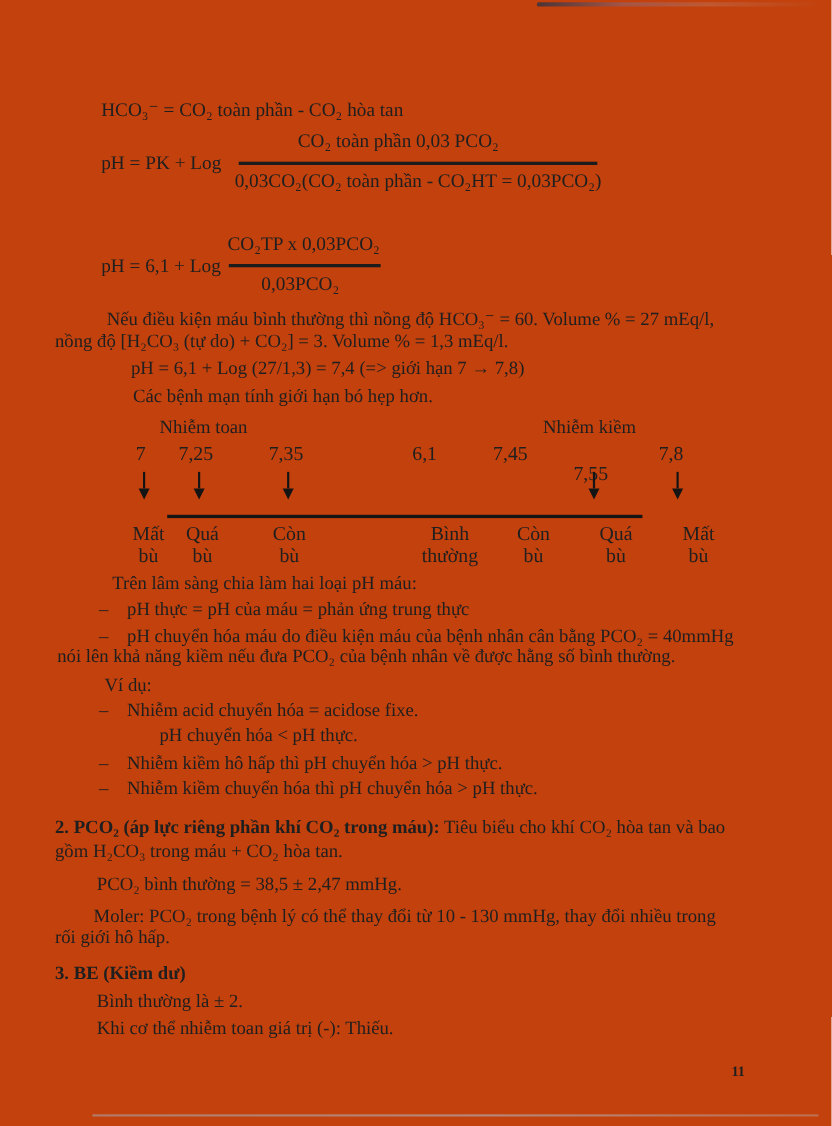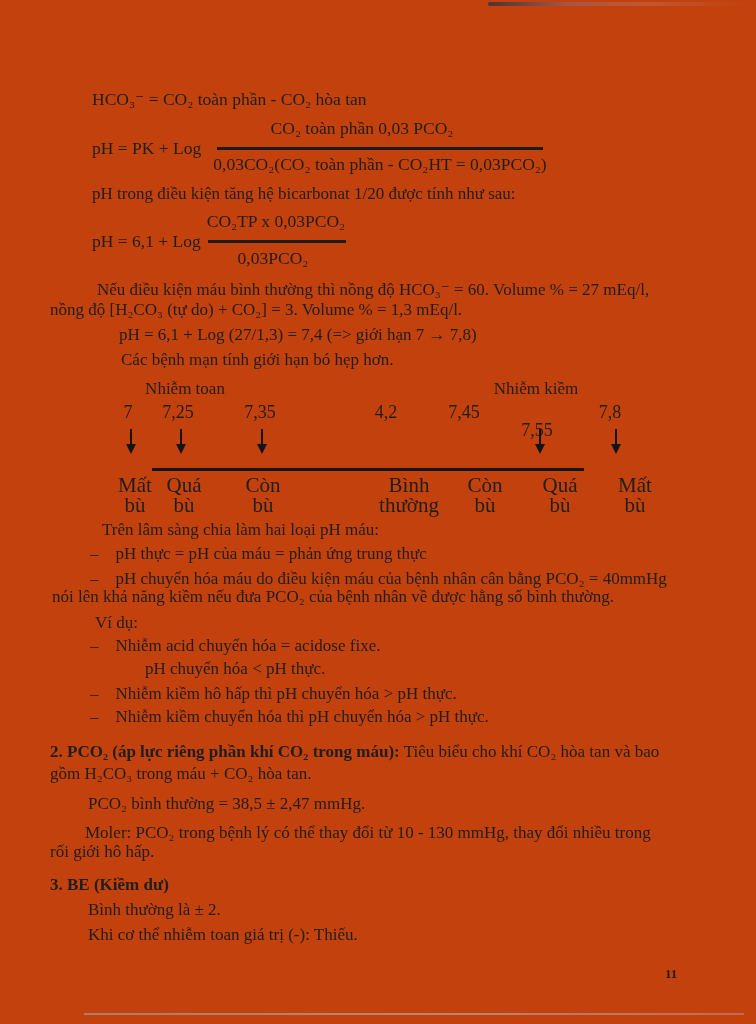"pH trong điều kiện tăng" div.abs { html: <div>pH trong điều kiện tăng hệ bicarbonat 1/20 được tính như sau:</div> -> none }
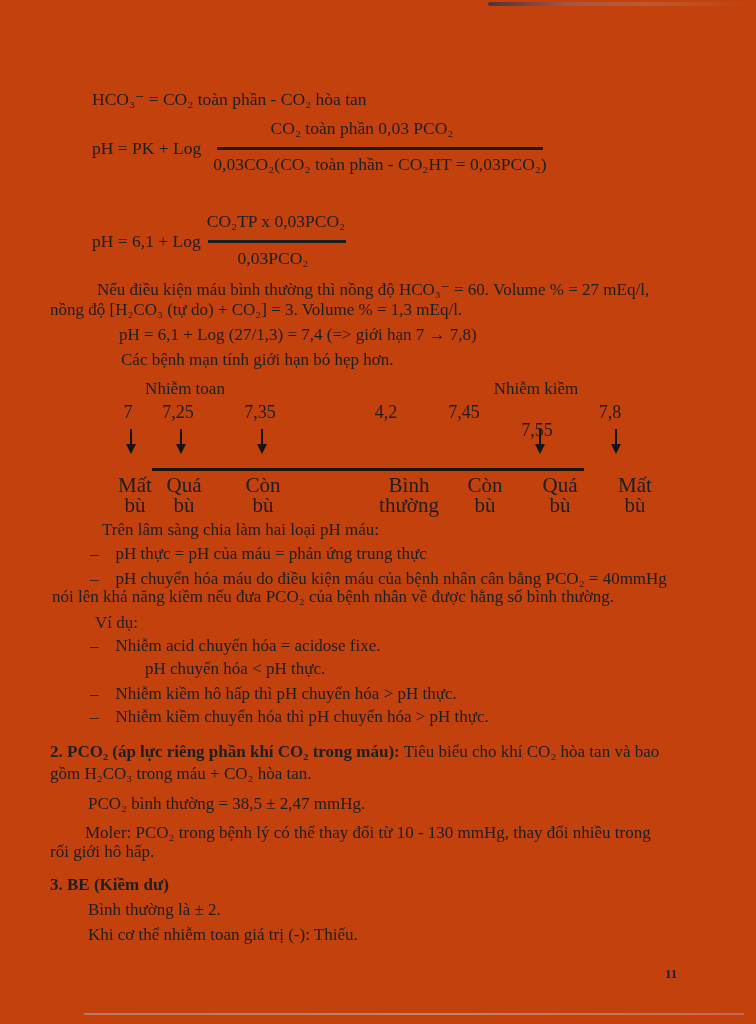"4,2" div.abs { text: 4,2 -> 6,1 }
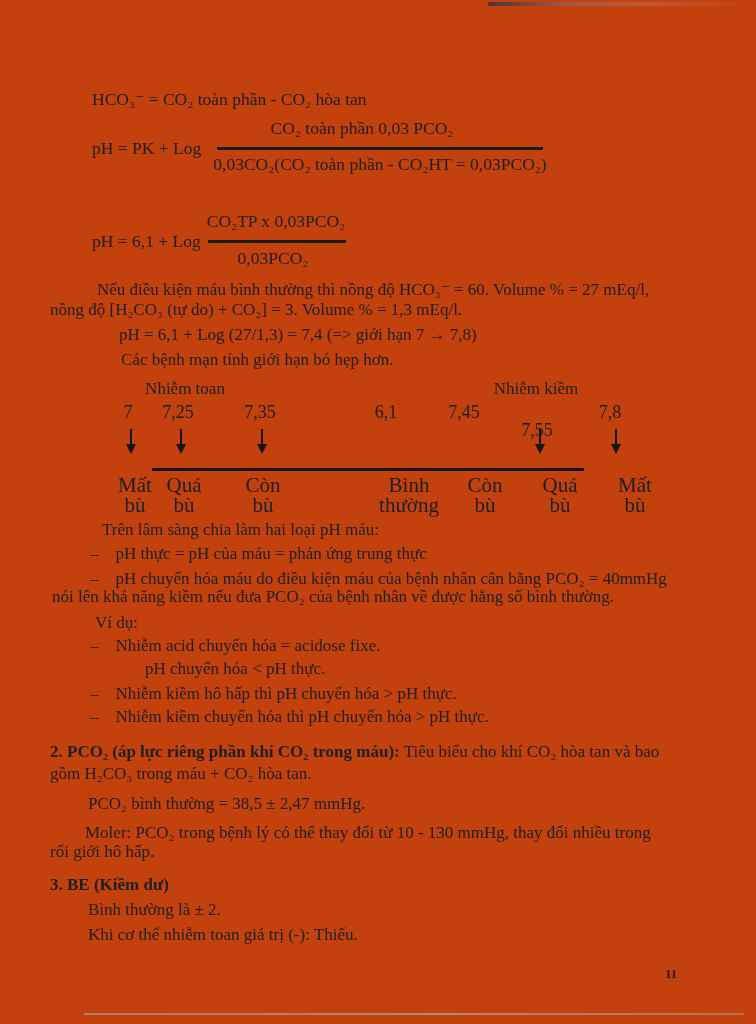"Mất" .slabel { font-size: 21px -> 18px }
